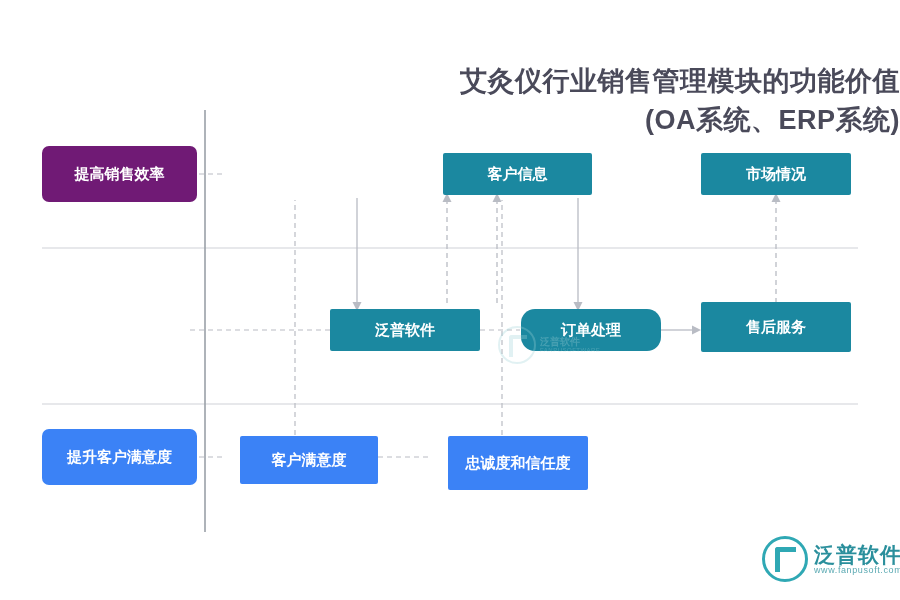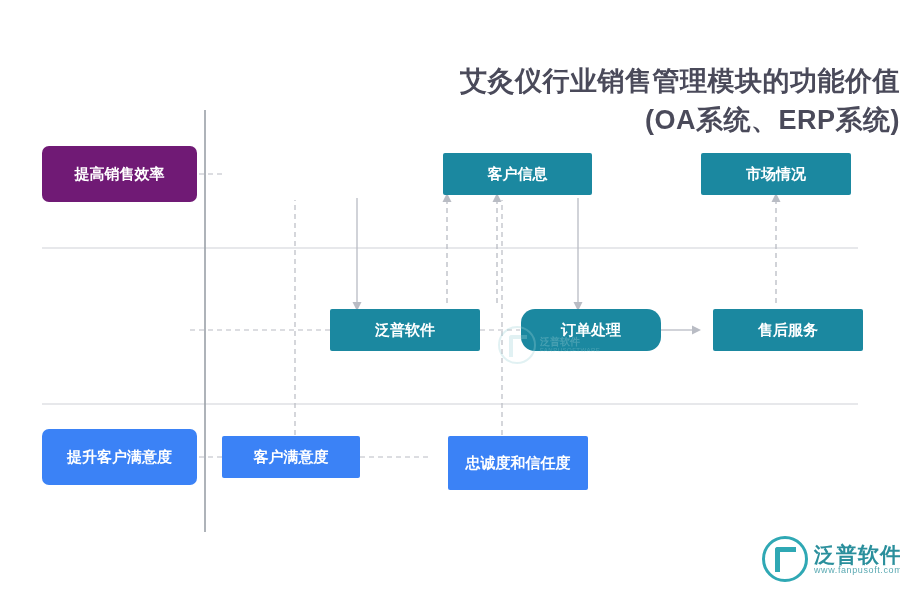"售后服务" div.node { height: 42px -> 50px; margin-left: 12px -> none; top: 309px -> 302px }
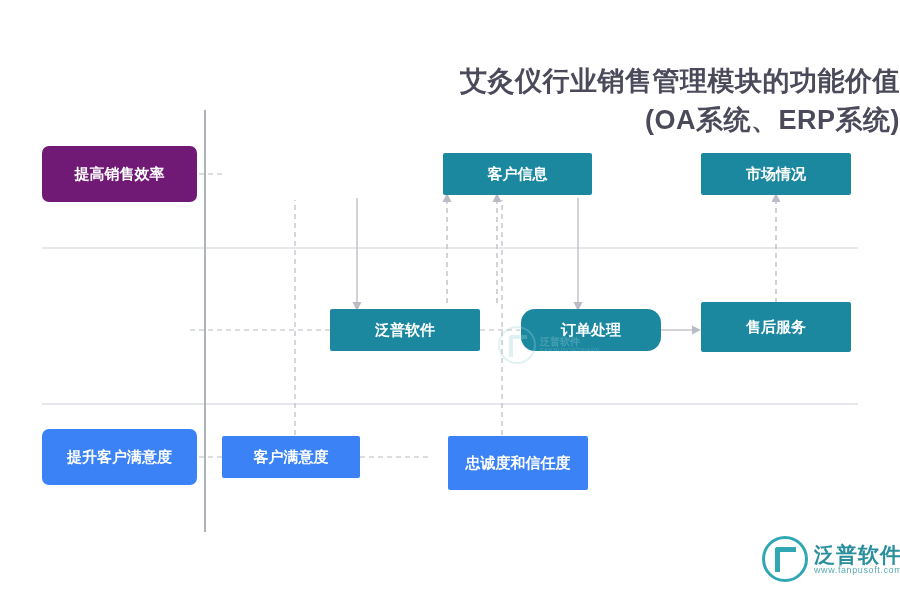"客户满意度" div.node { height: 42px -> 48px; left: 222px -> 240px }
